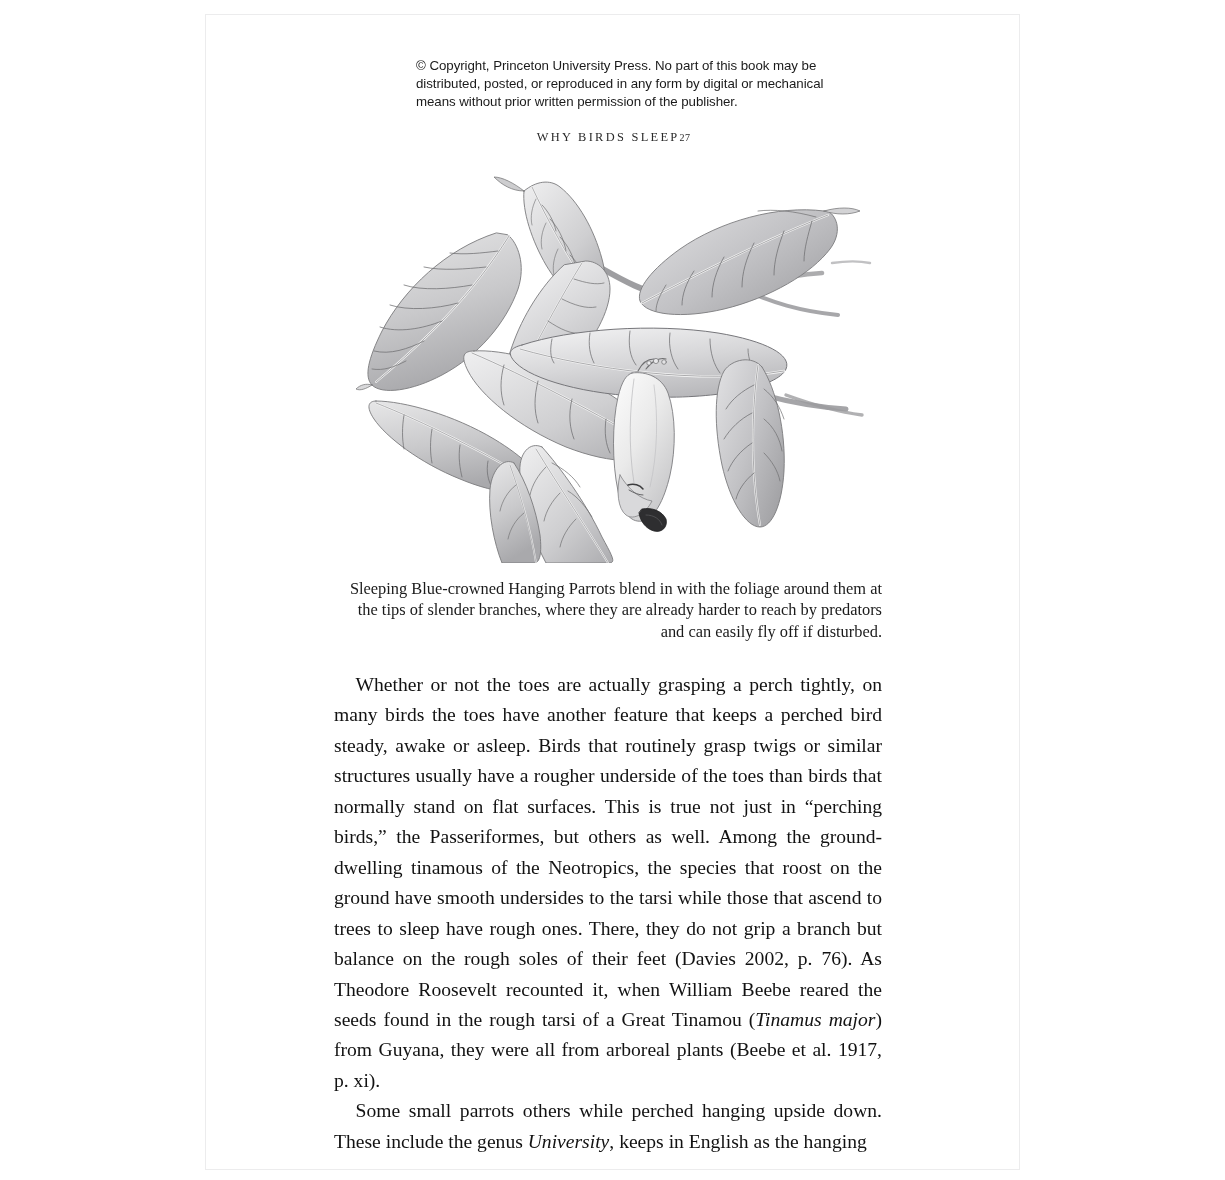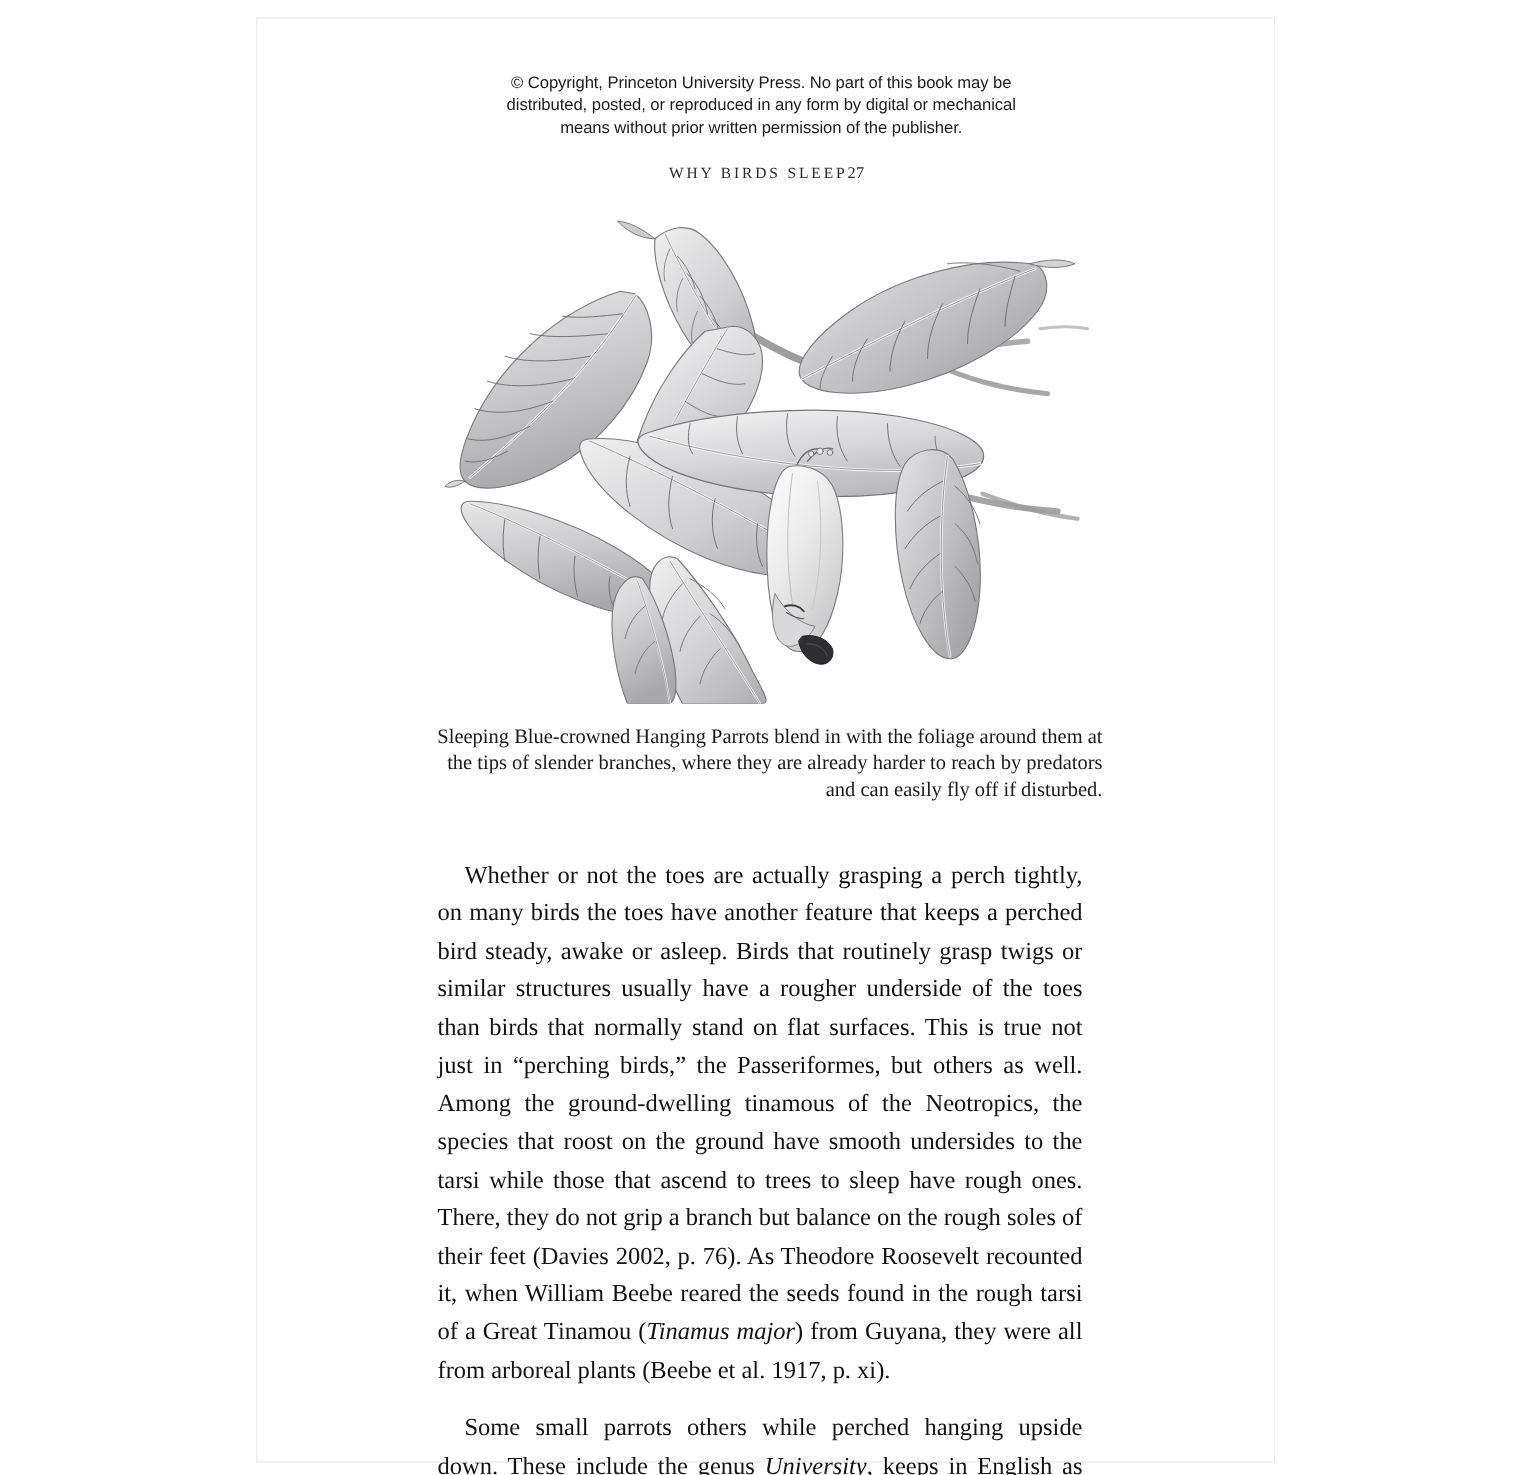"© Copyright, Princeton University Press." #copyright-notice { left: 183px -> 210px; text-align: center -> left }
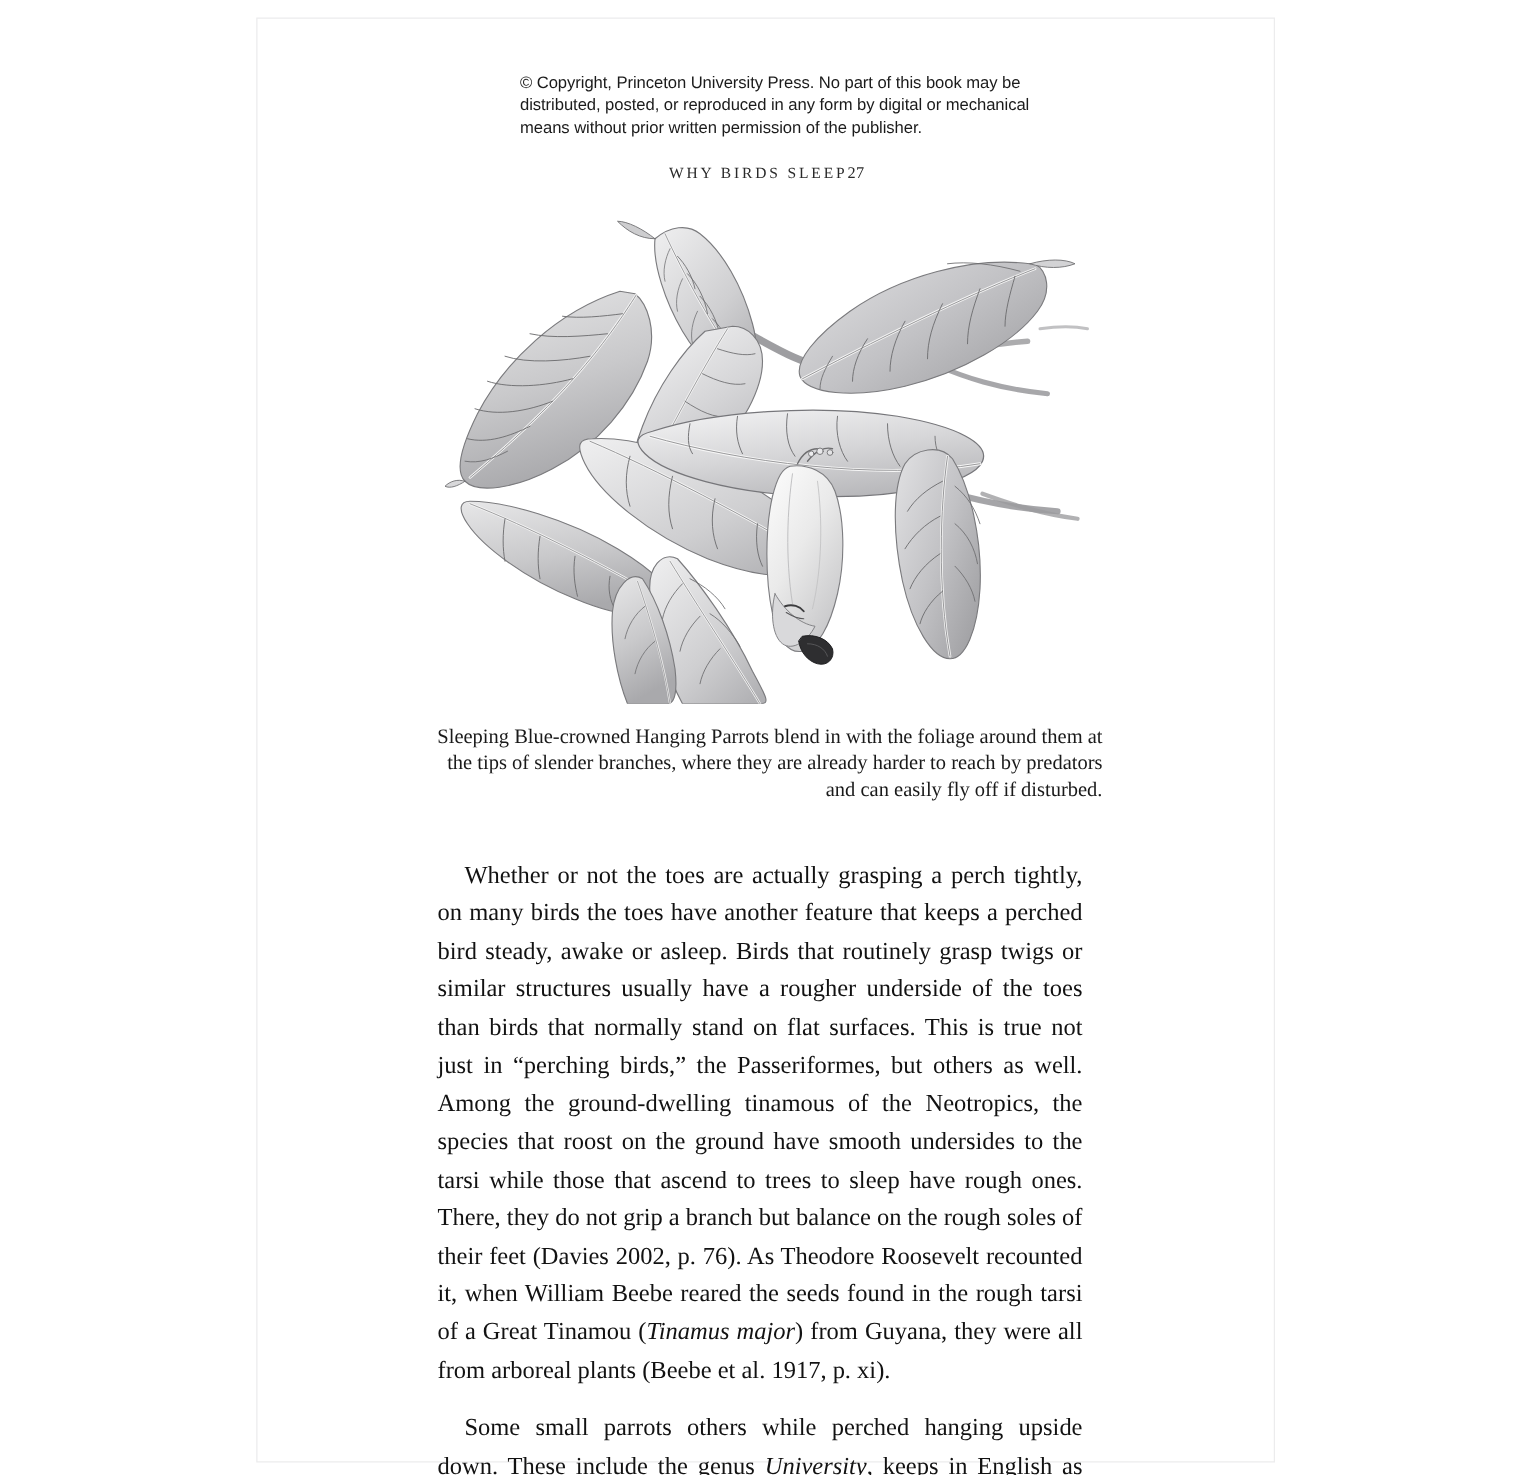"27" #running-head .rh-folio { font-size: 13px -> 10px }
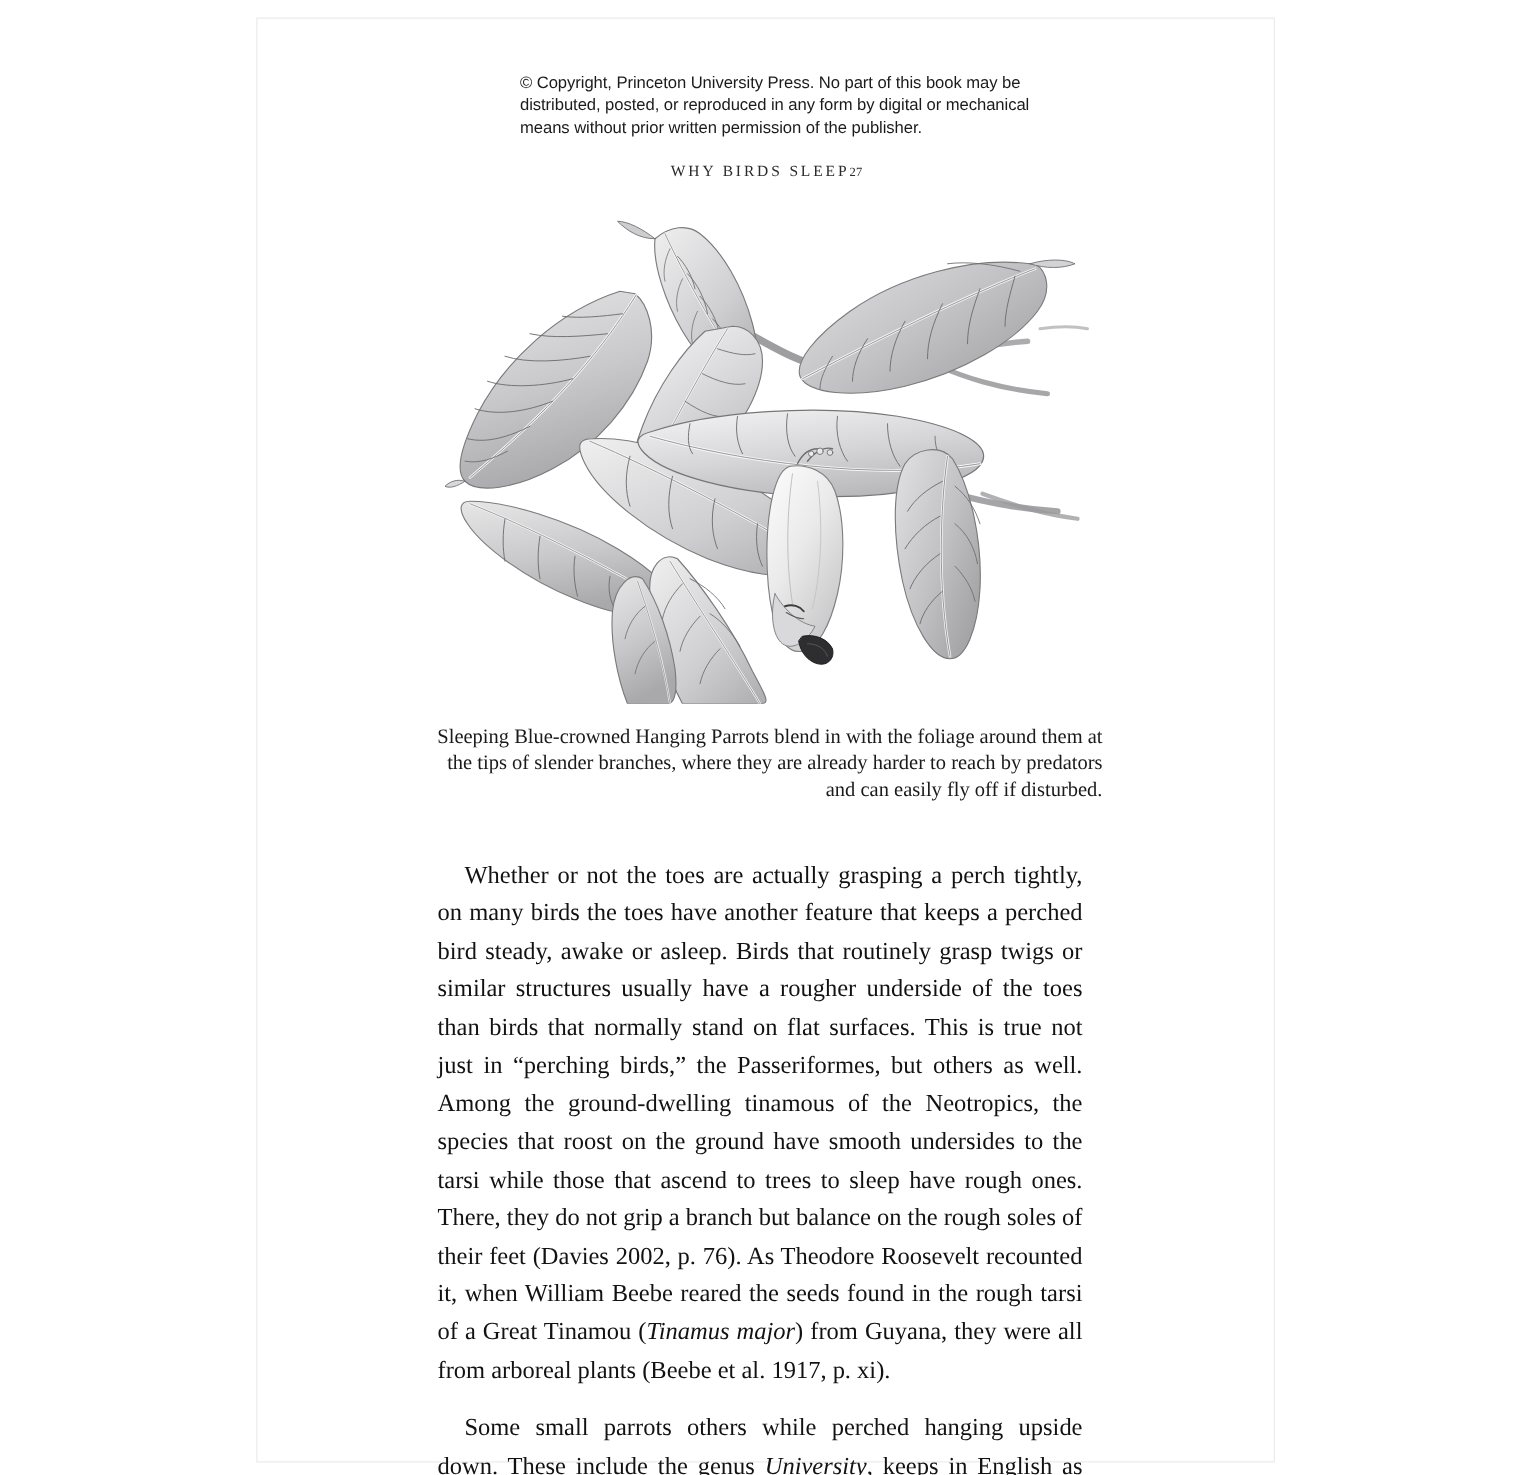"Whether or not the toes" #body-text p { margin: 16px -> 0 }
